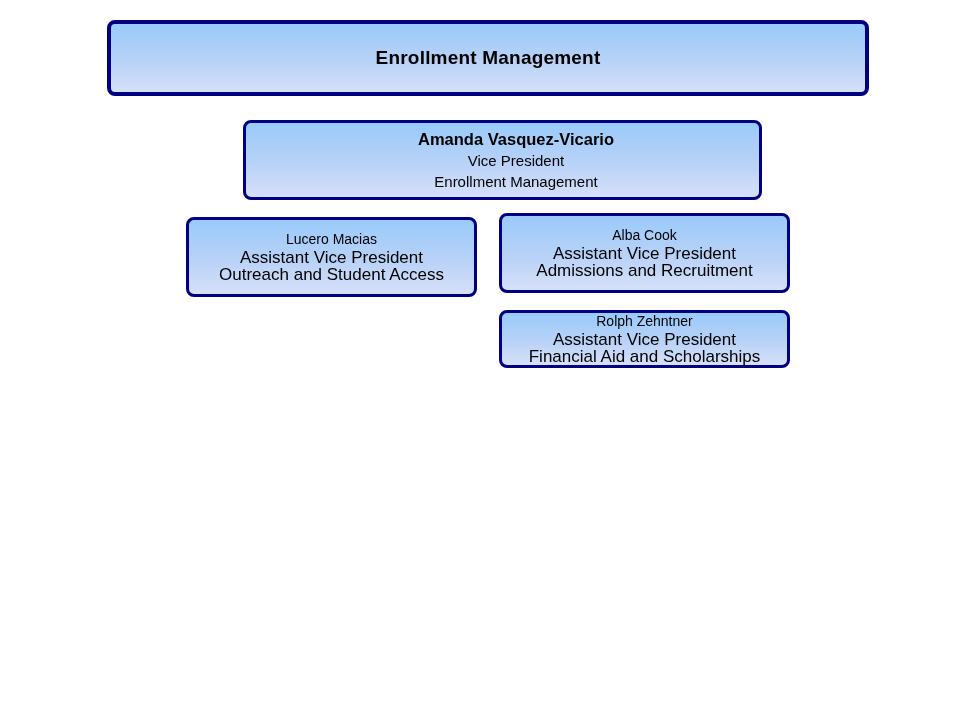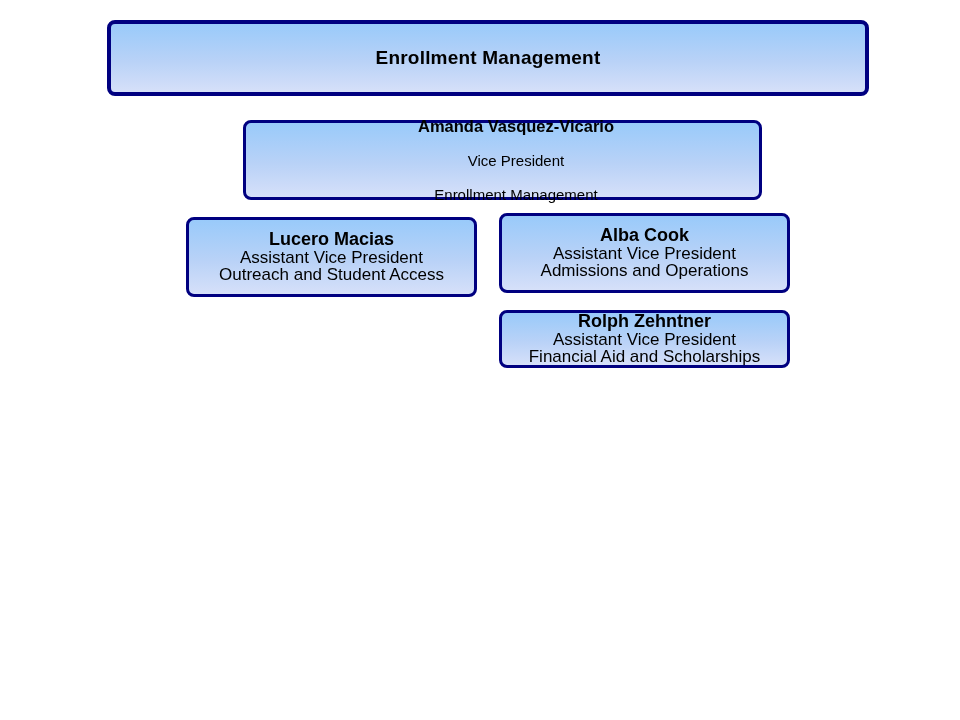"Vice President" .vp-box .node-line { margin-top: 13px -> none }
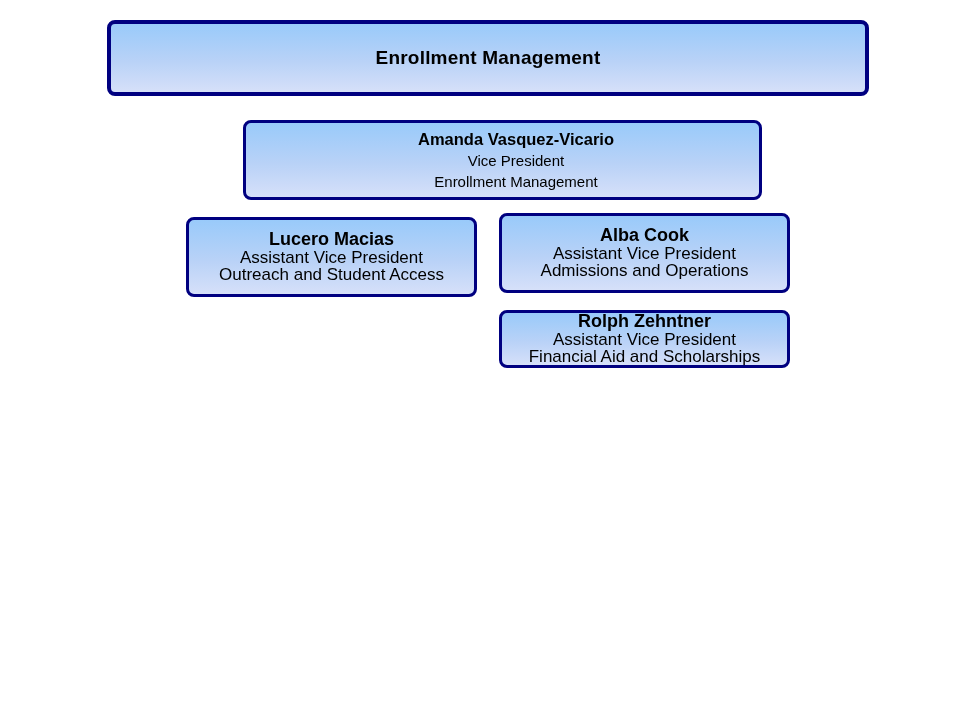"Lucero Macias" .sub-box .node-name { font-size: 18px -> 14px; font-weight: bold -> normal }
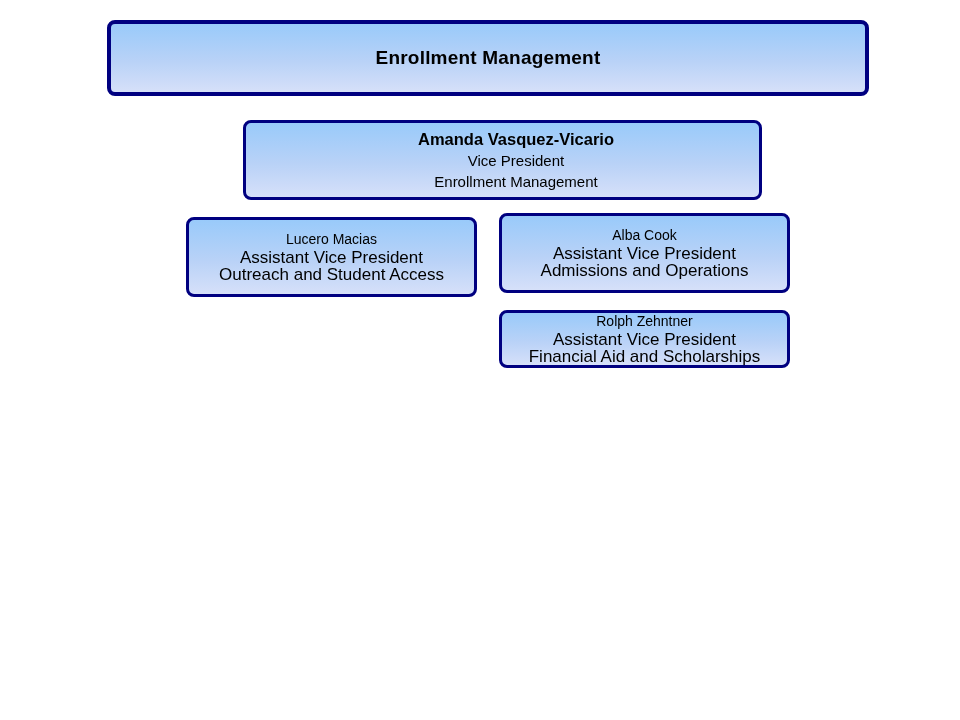"Admissions and Operations" div.node-line { text: Operations -> Recruitment }
